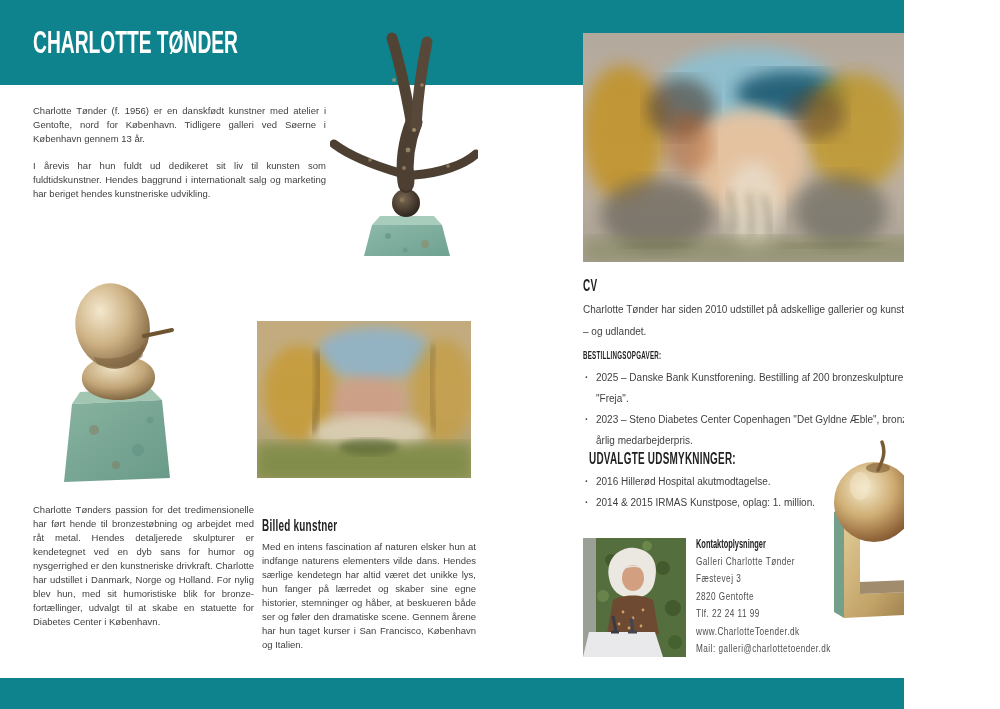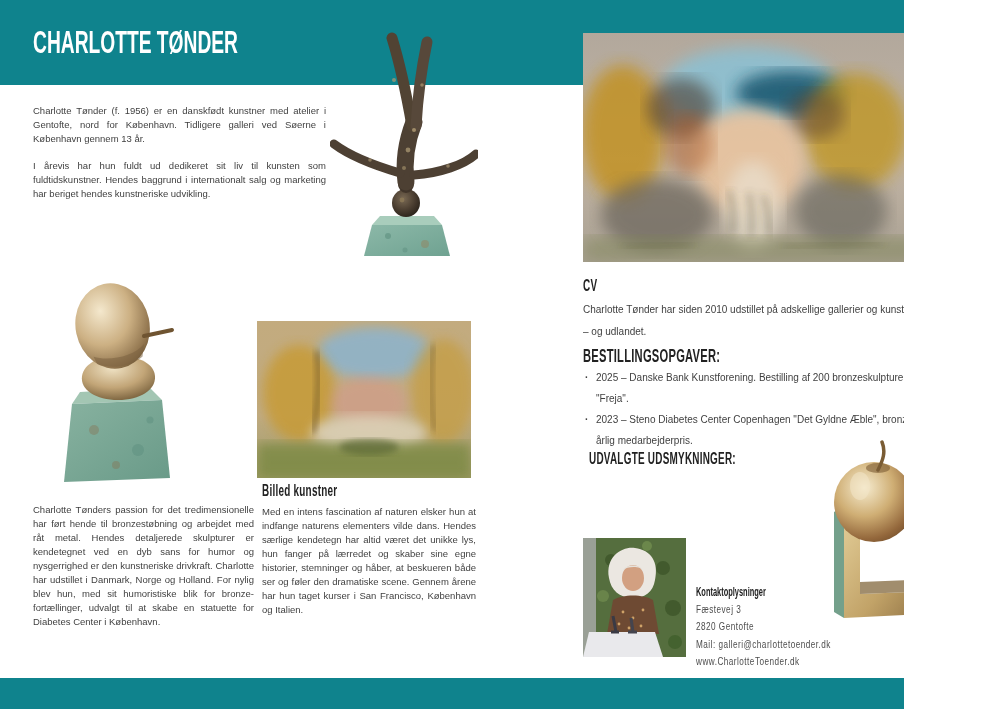"BESTILLINGSOPGAVER:" .h-commissions { font-size: 18px -> 10px }
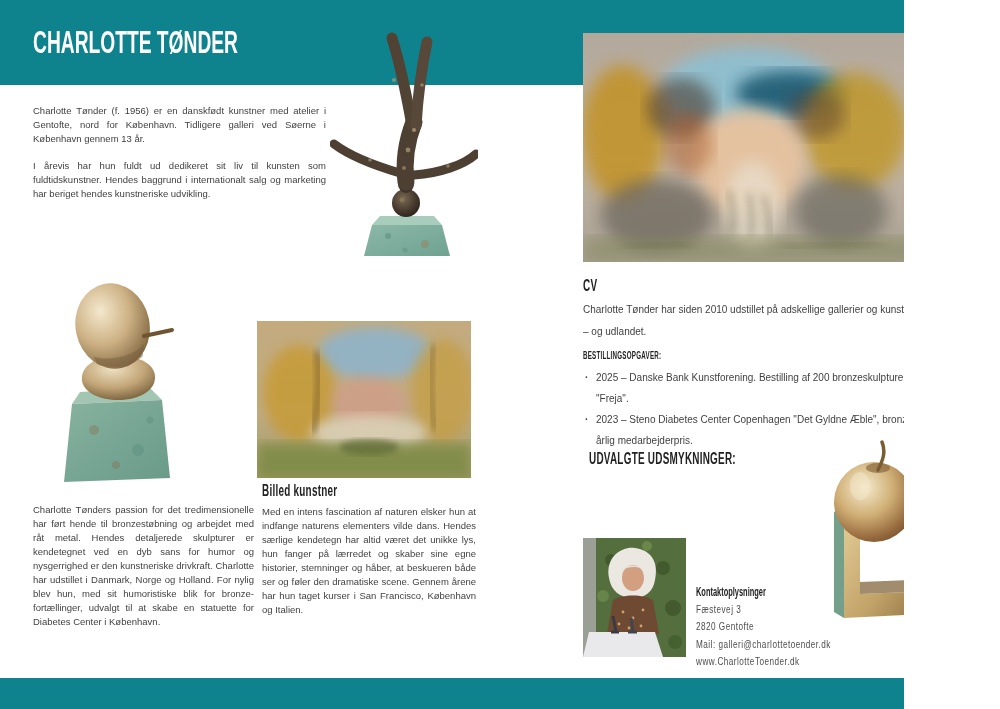"2016 Hillerød Hospital akutmodtagelse." ul.blist { html: none -> <ul> <li>2016 Hillerød Hospital akutmodtagelse.</li> <li>2014 &amp; 2015 IRMAS Kunstpose, oplag: 1. million.</li> </ul> }
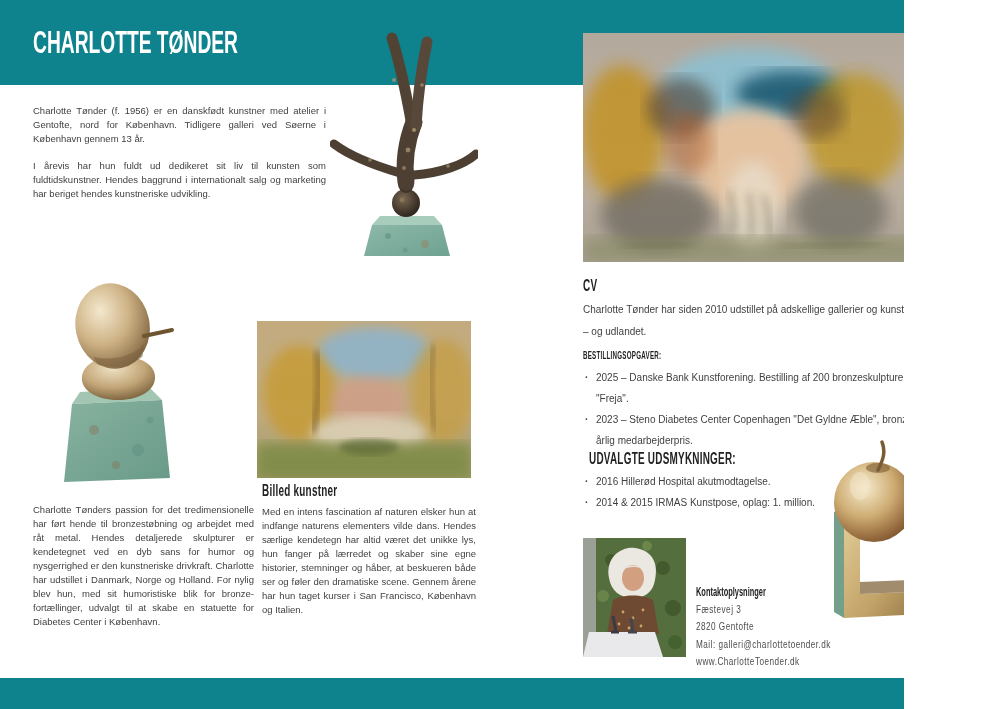"Billed kunstner" .sec-painter { top: 483px -> 518px }
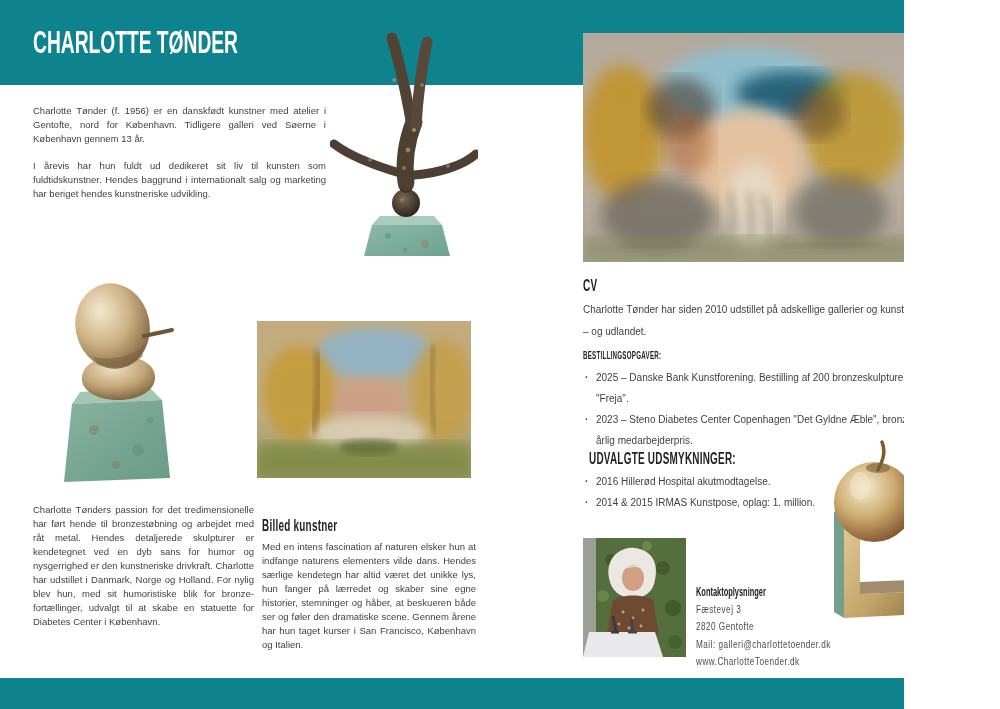"Kontaktoplysninger" .contact { margin-top: 48px -> none }
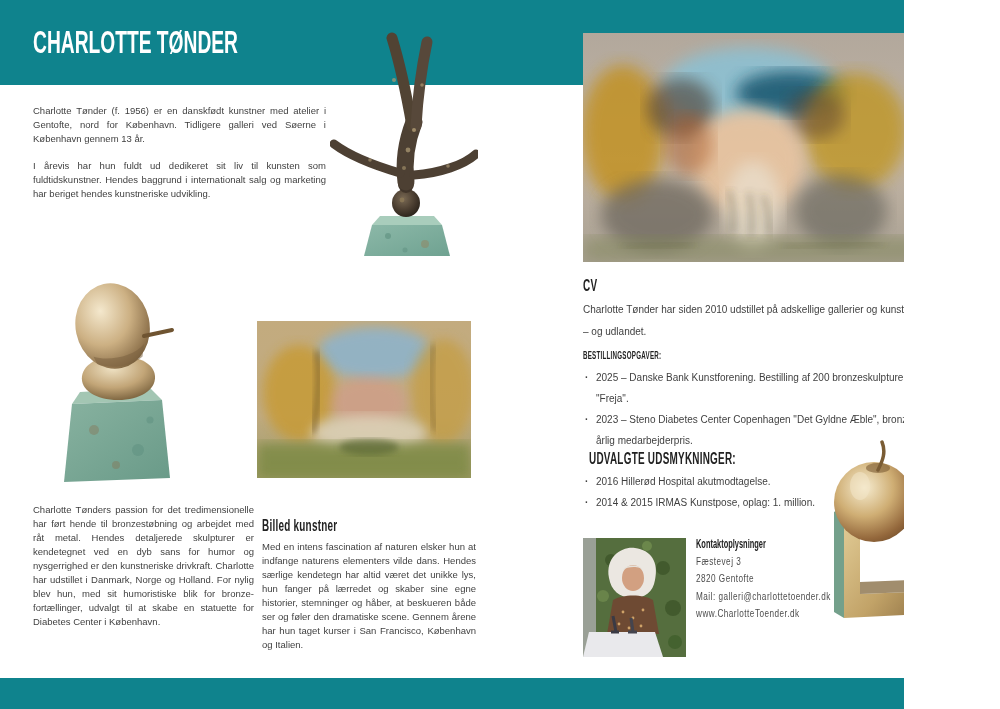"Galleri Charlotte Tønder" span.c-line { html: none -> <span><span>Galleri Charlotte Tønder</span></span> }
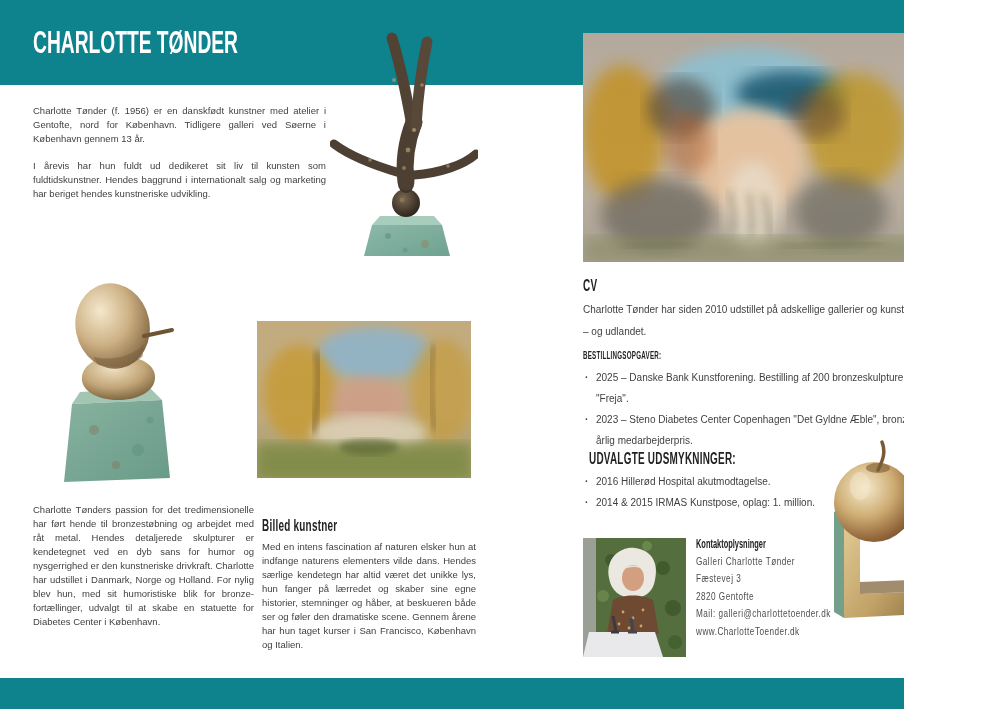"Tlf. 22 24 11 99" span.c-line { html: none -> <span><span>Tlf. 22 24 11 99</span></span> }
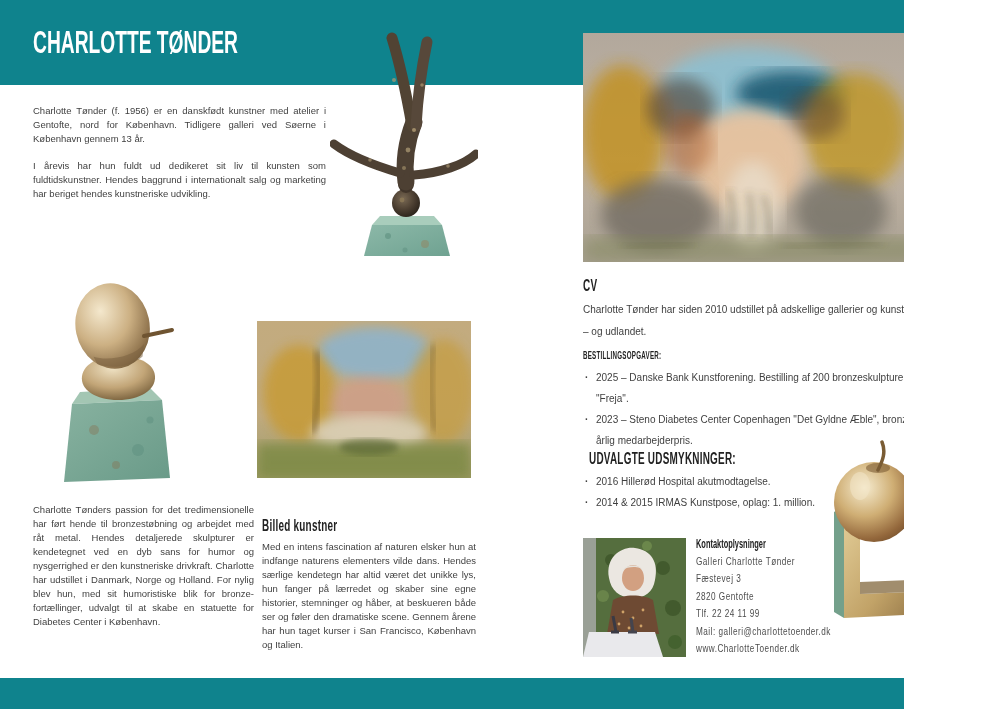"Mail: galleri@charlottetoender.dk" span.c-line { order: before "www.CharlotteToender.dk" -> after "www.CharlotteToender.dk" }
